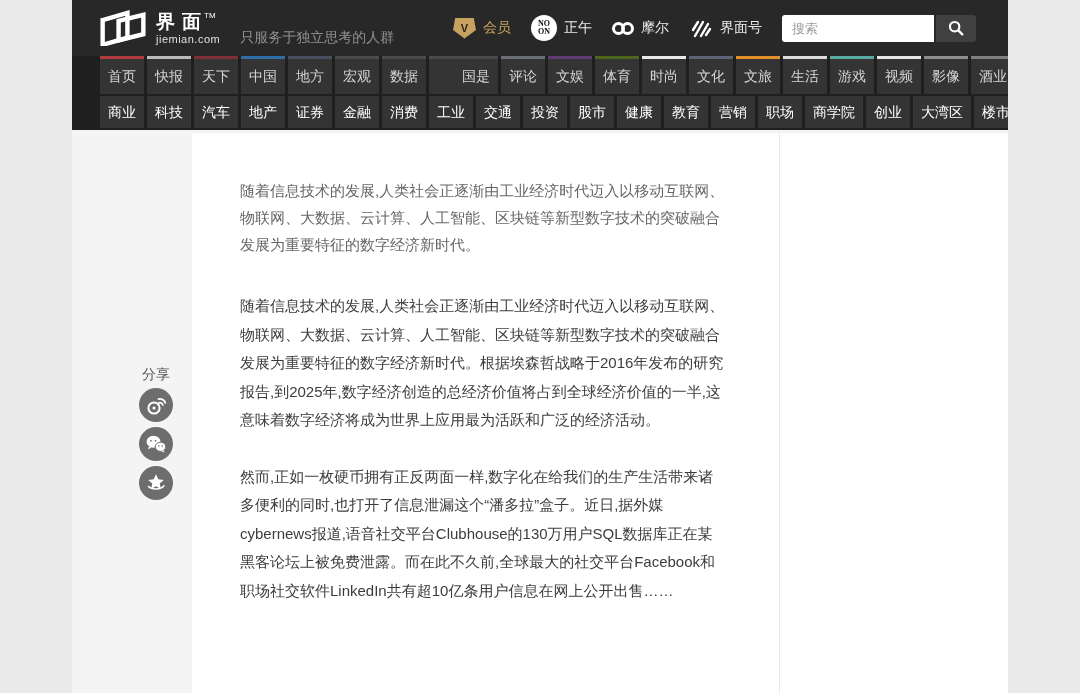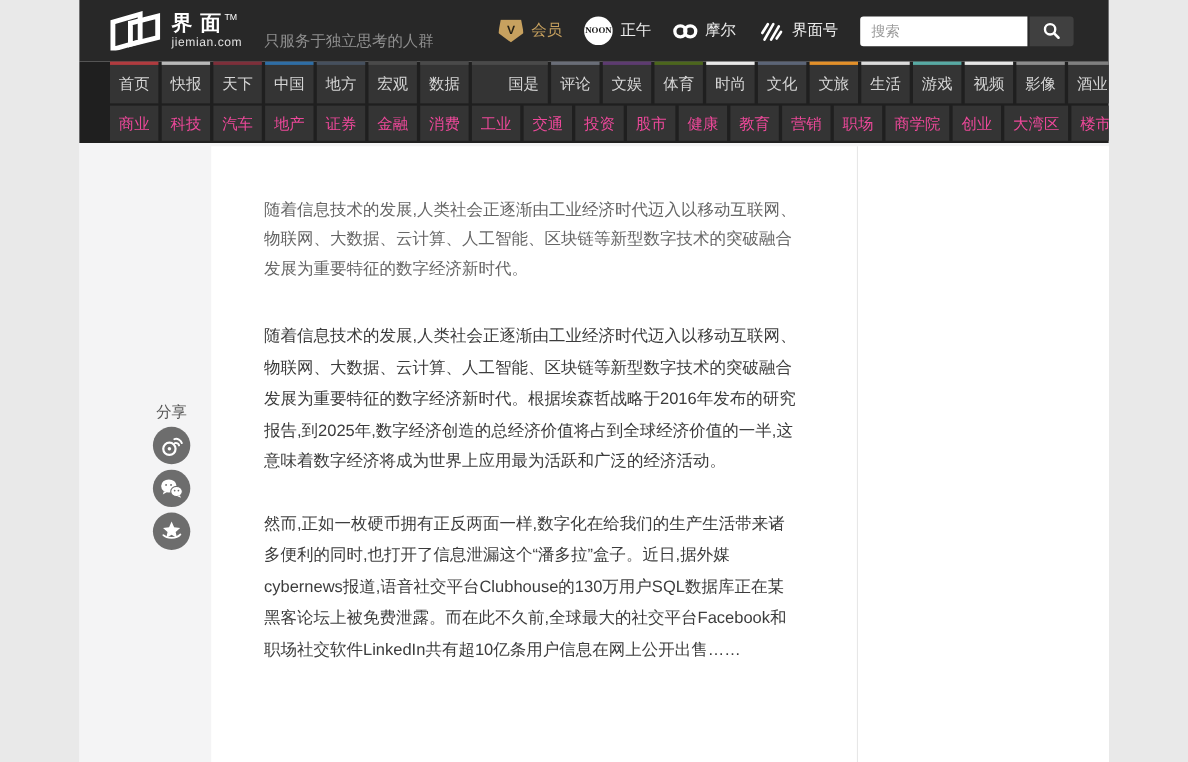"NO" .noon-badge { flex-direction: row -> column }
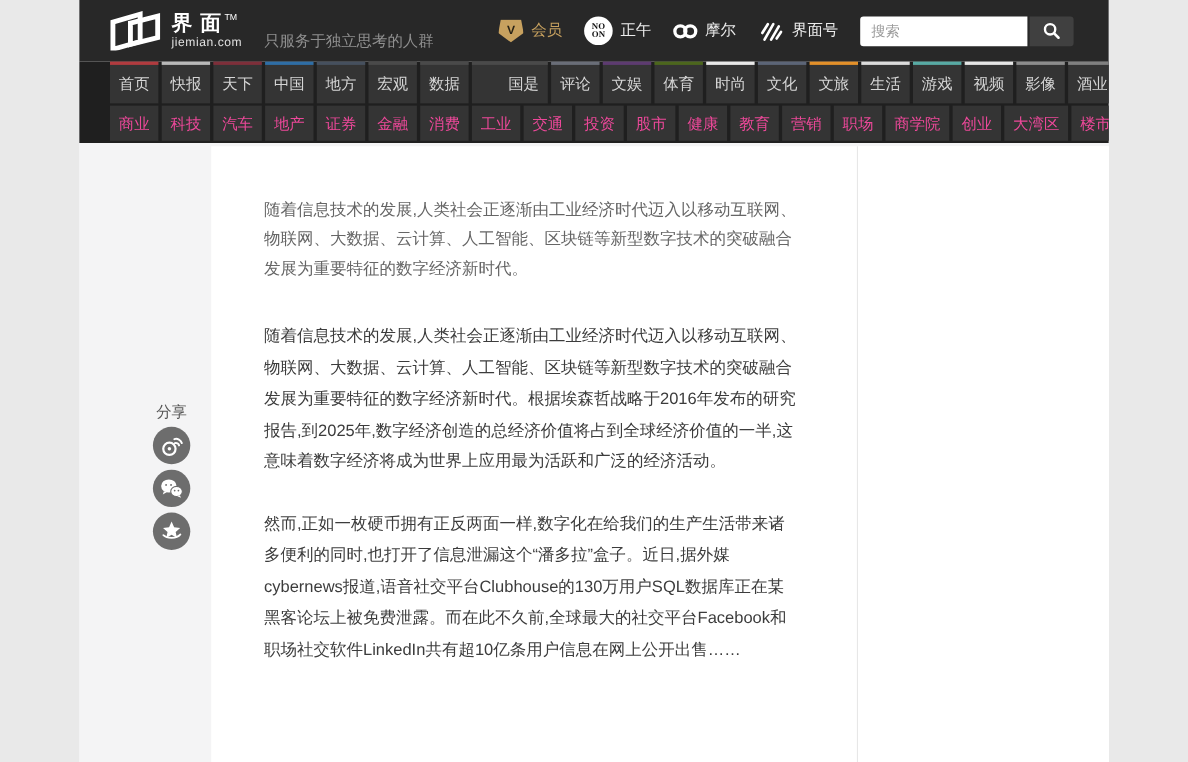"商业" .nav-tile2 { color: #ec4899 -> #ffffff }
